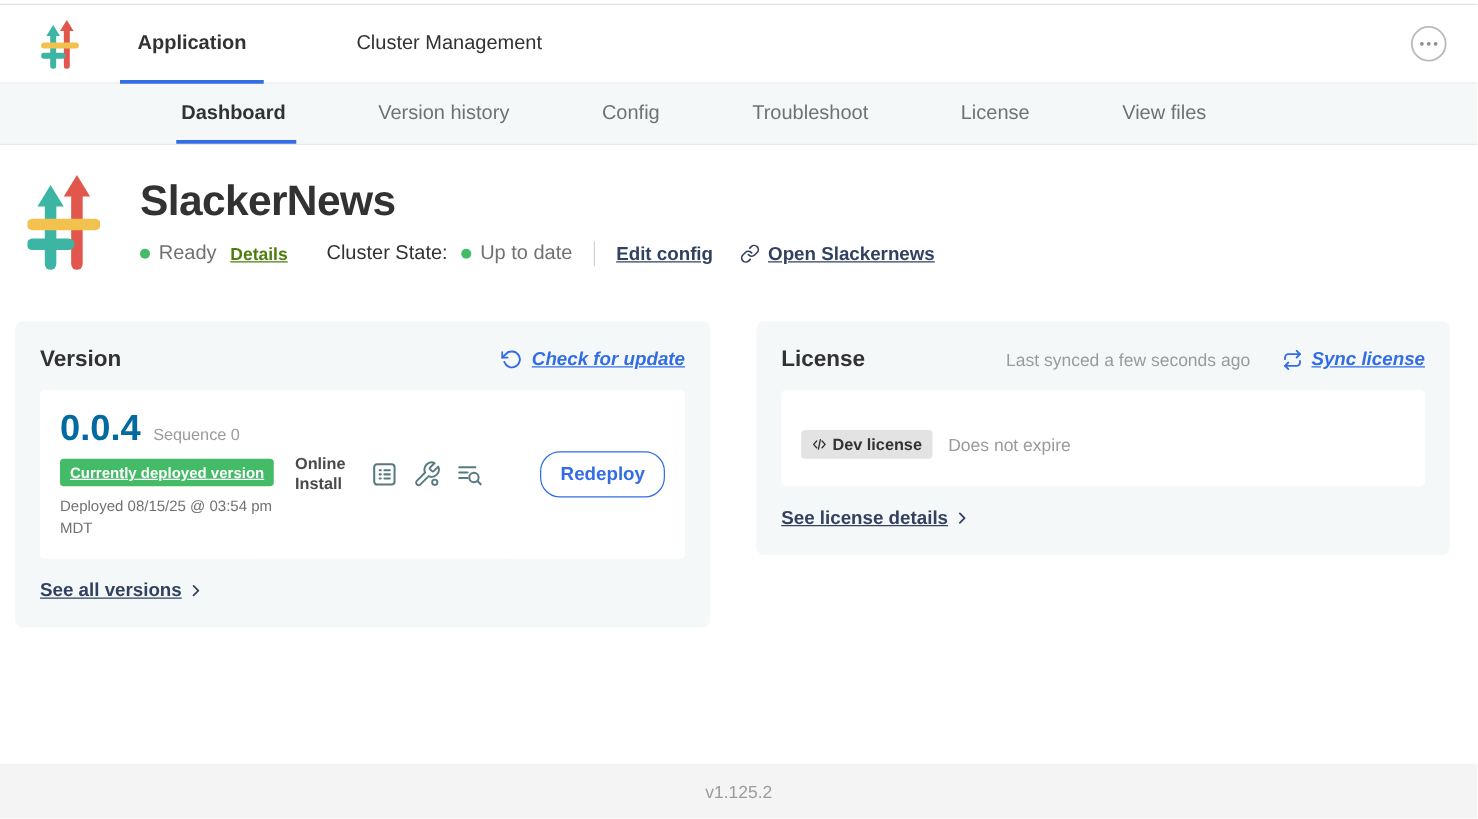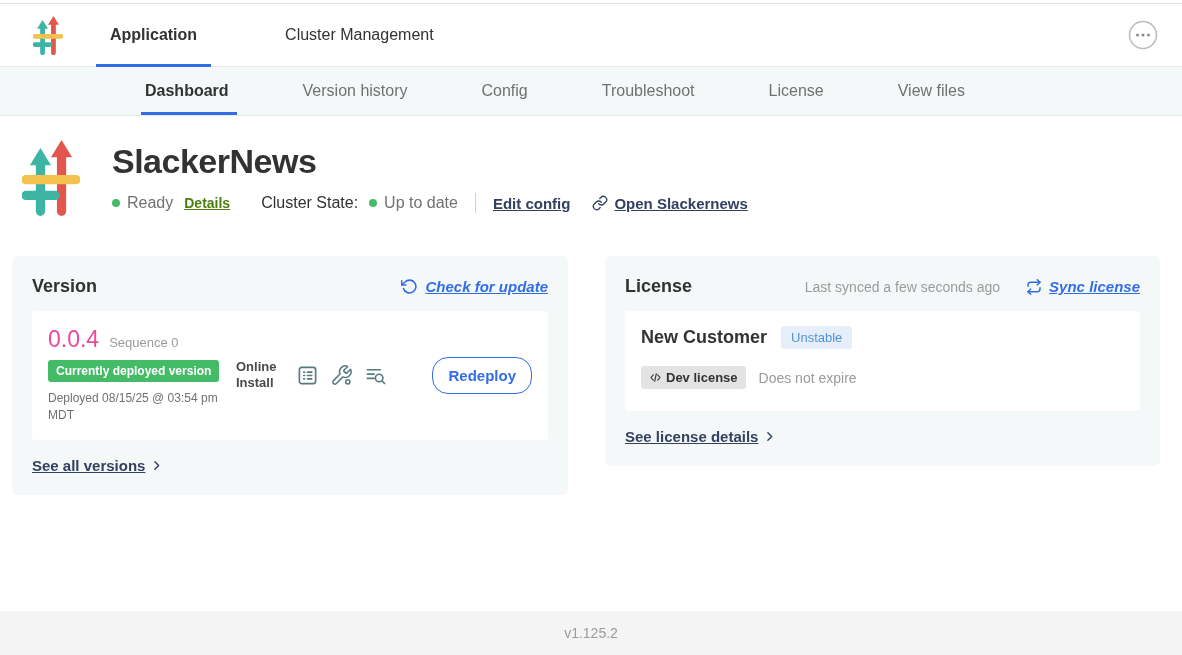"0.0.4" .ver-num { color: #ec4899 -> #0369a1; font-size: 23px -> 29px; font-weight: 400 -> 700 }
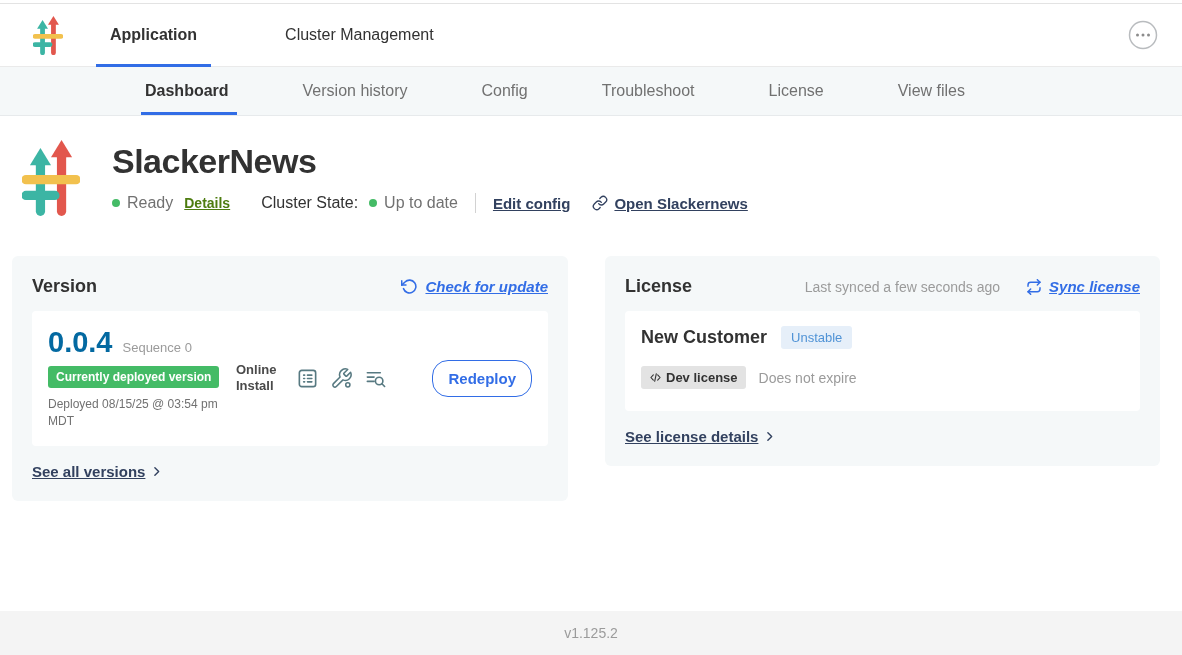"New Customer" div.cust-row { html: <div> <span>New Customer</span> <span>Unstable</span> </div> -> none }
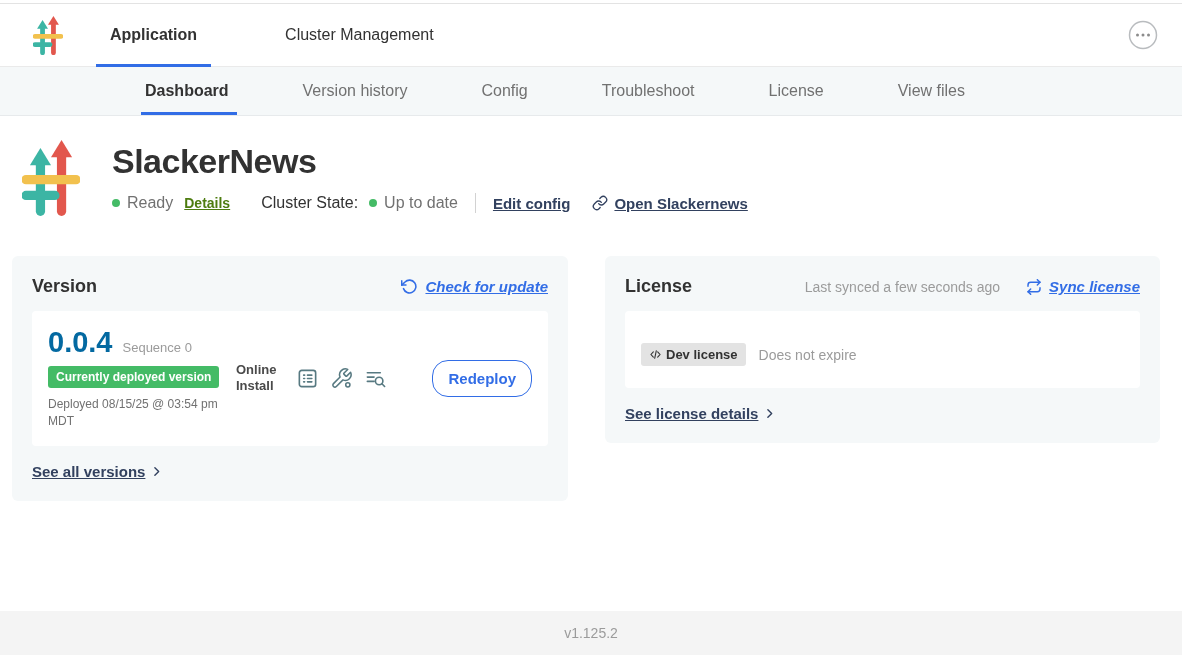"Currently deployed version" .badge-green { text-decoration: none -> underline }
